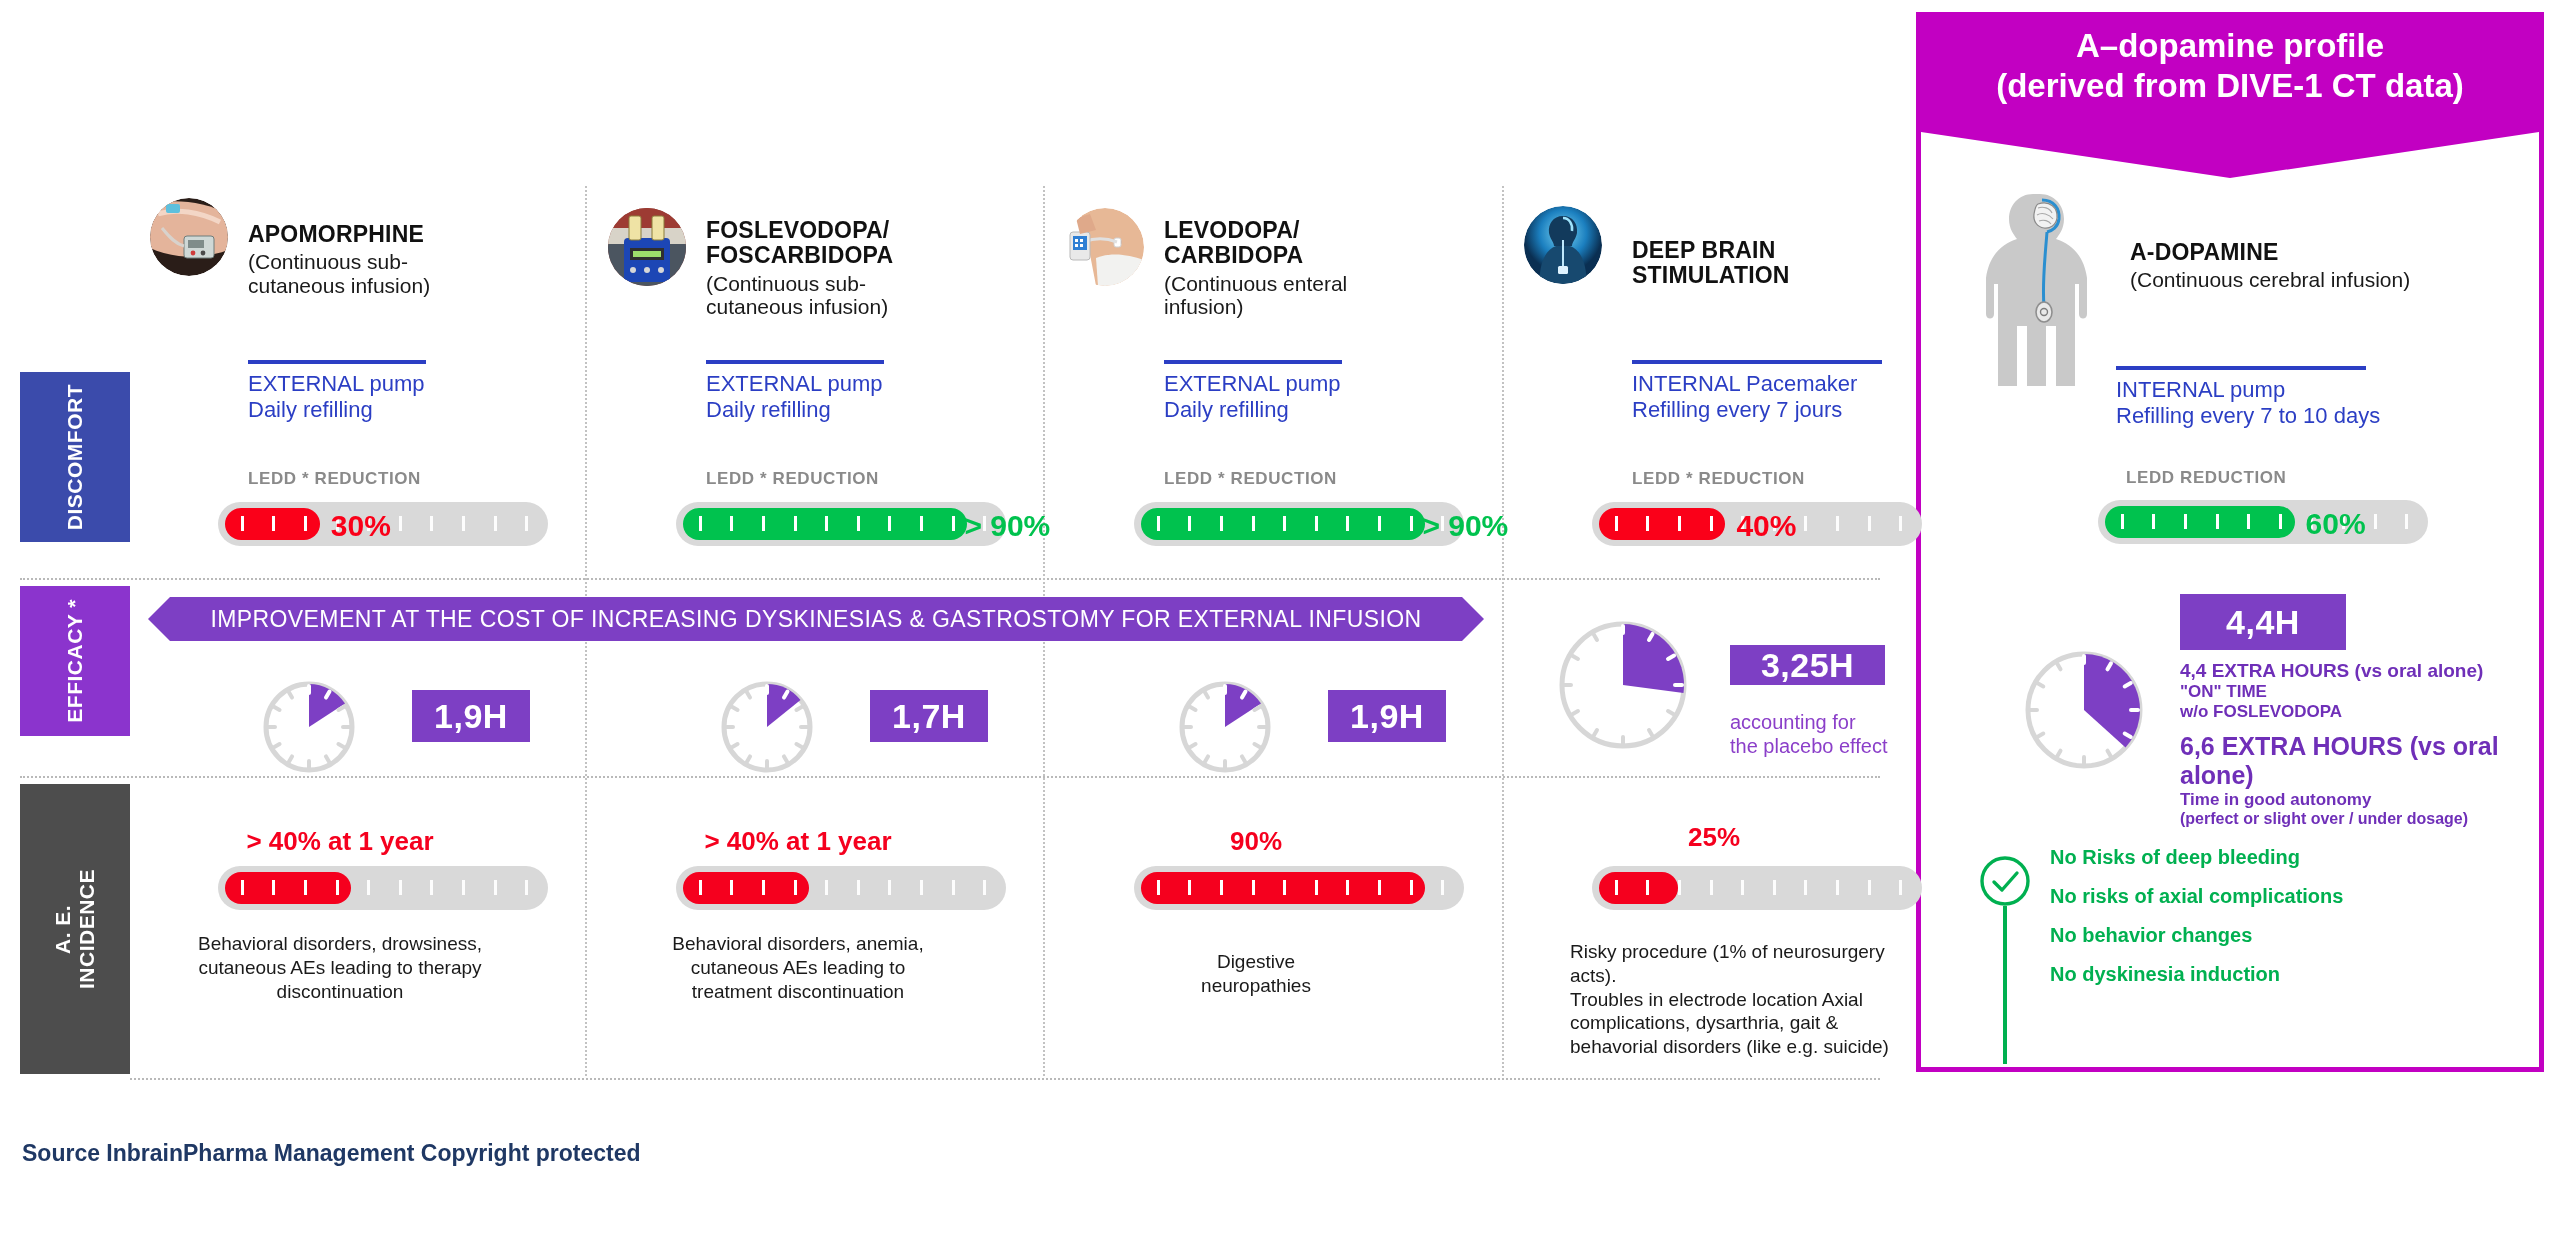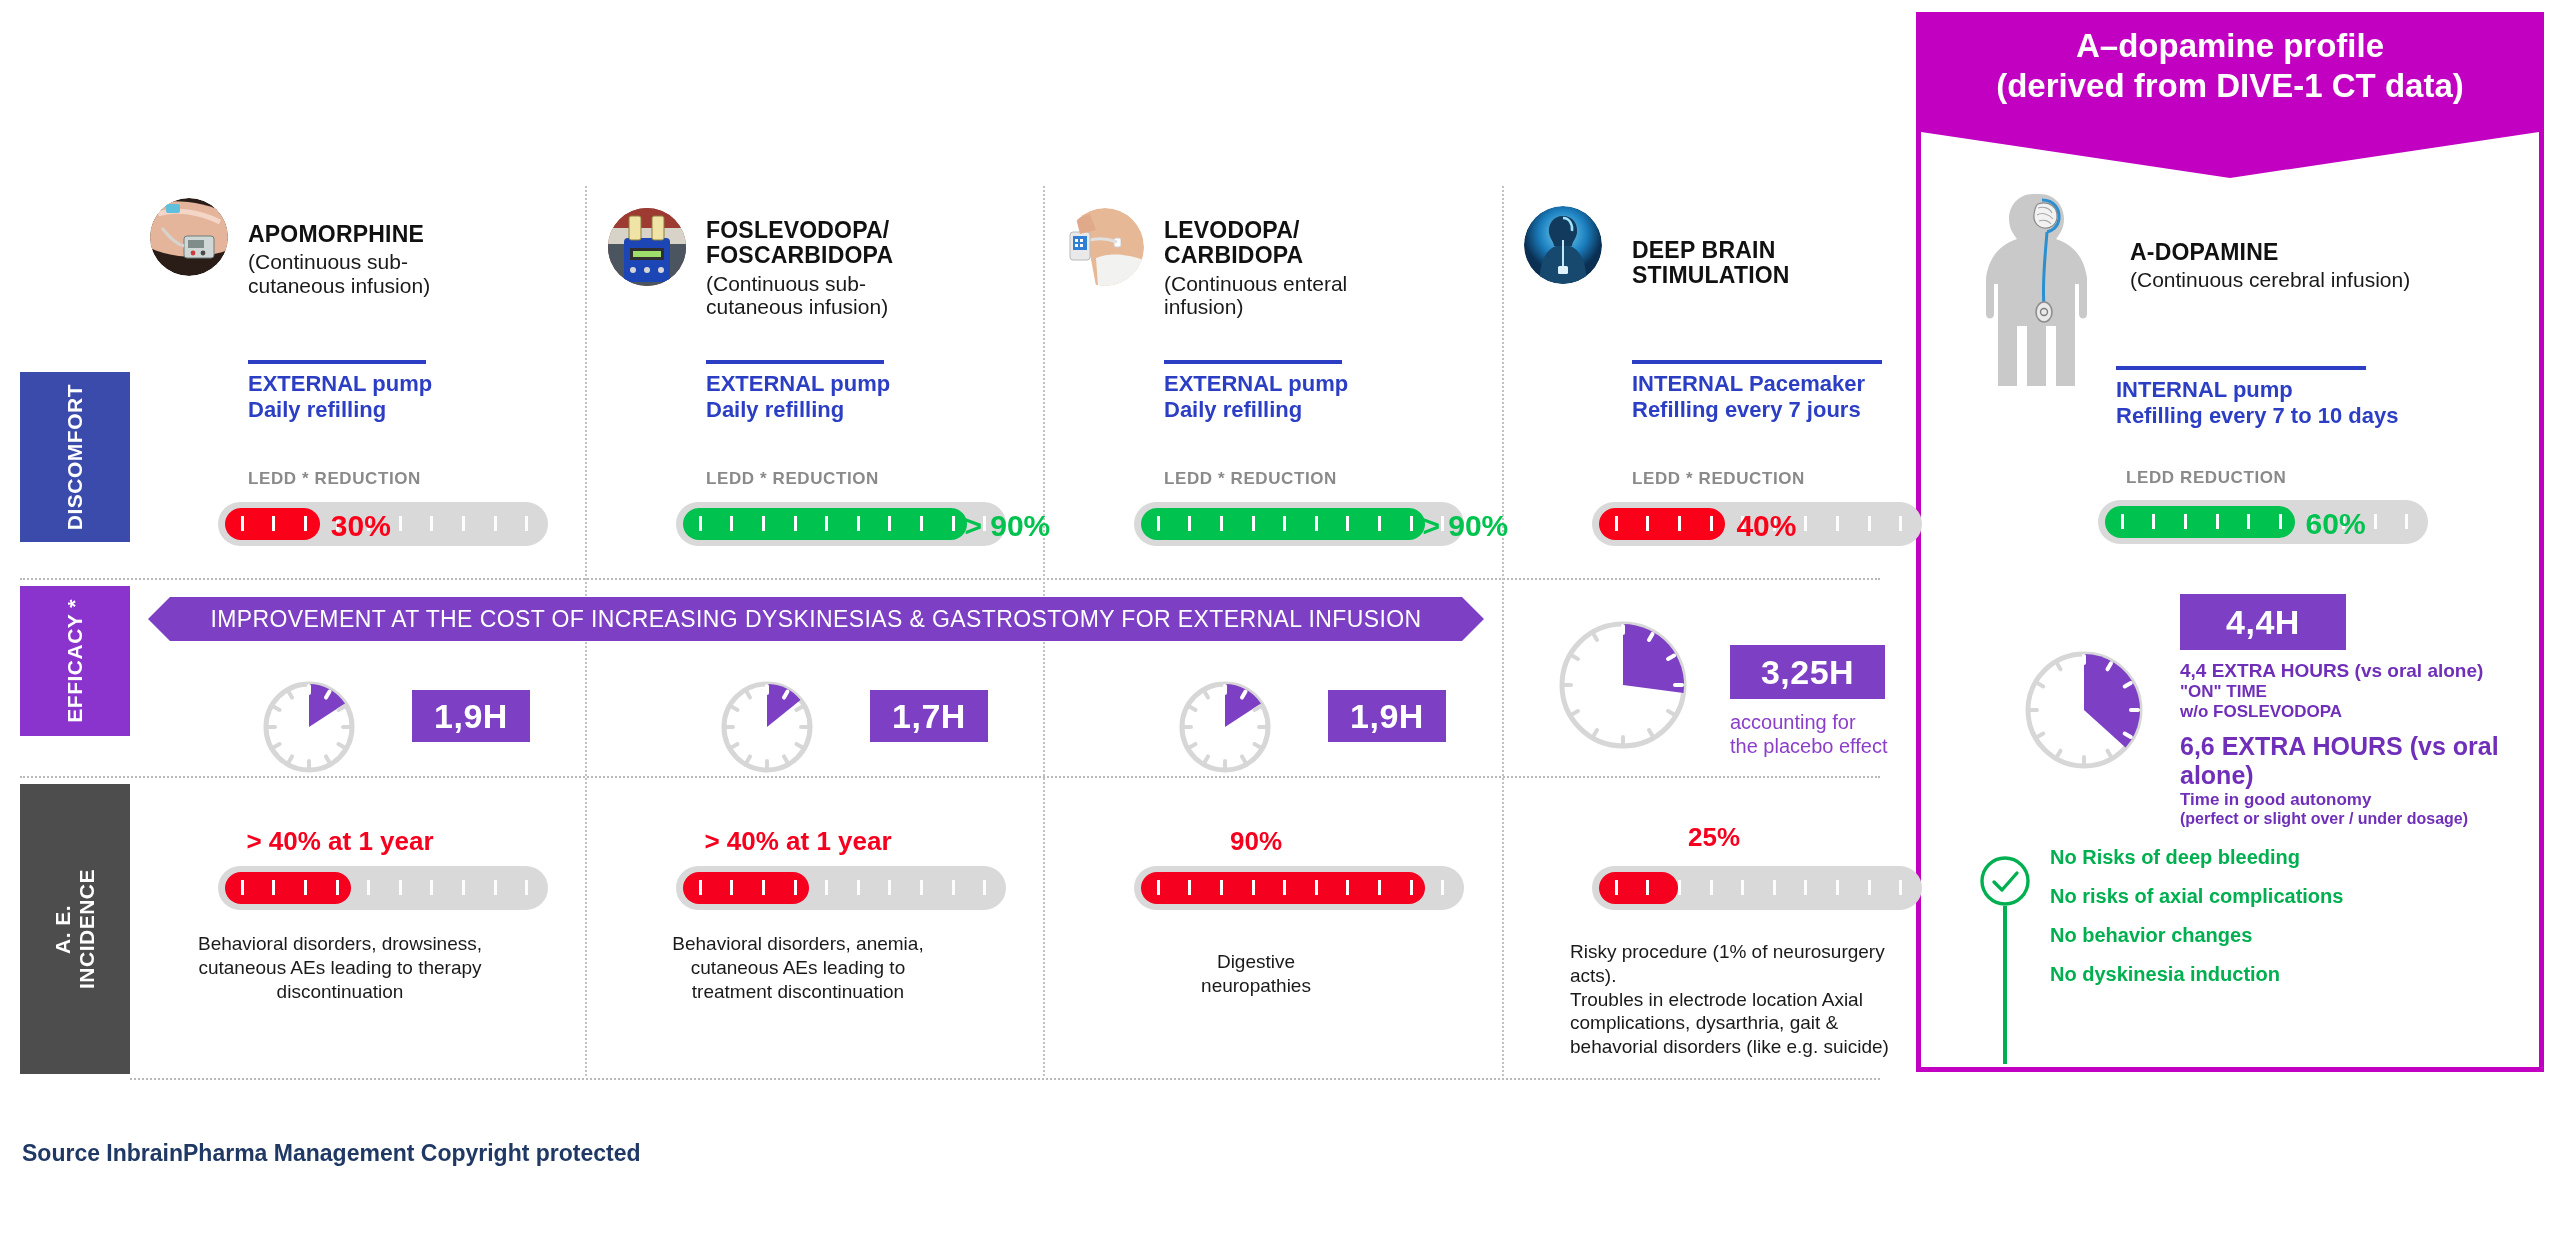"EXTERNAL pump" .pumptxt { font-weight: bold -> normal }
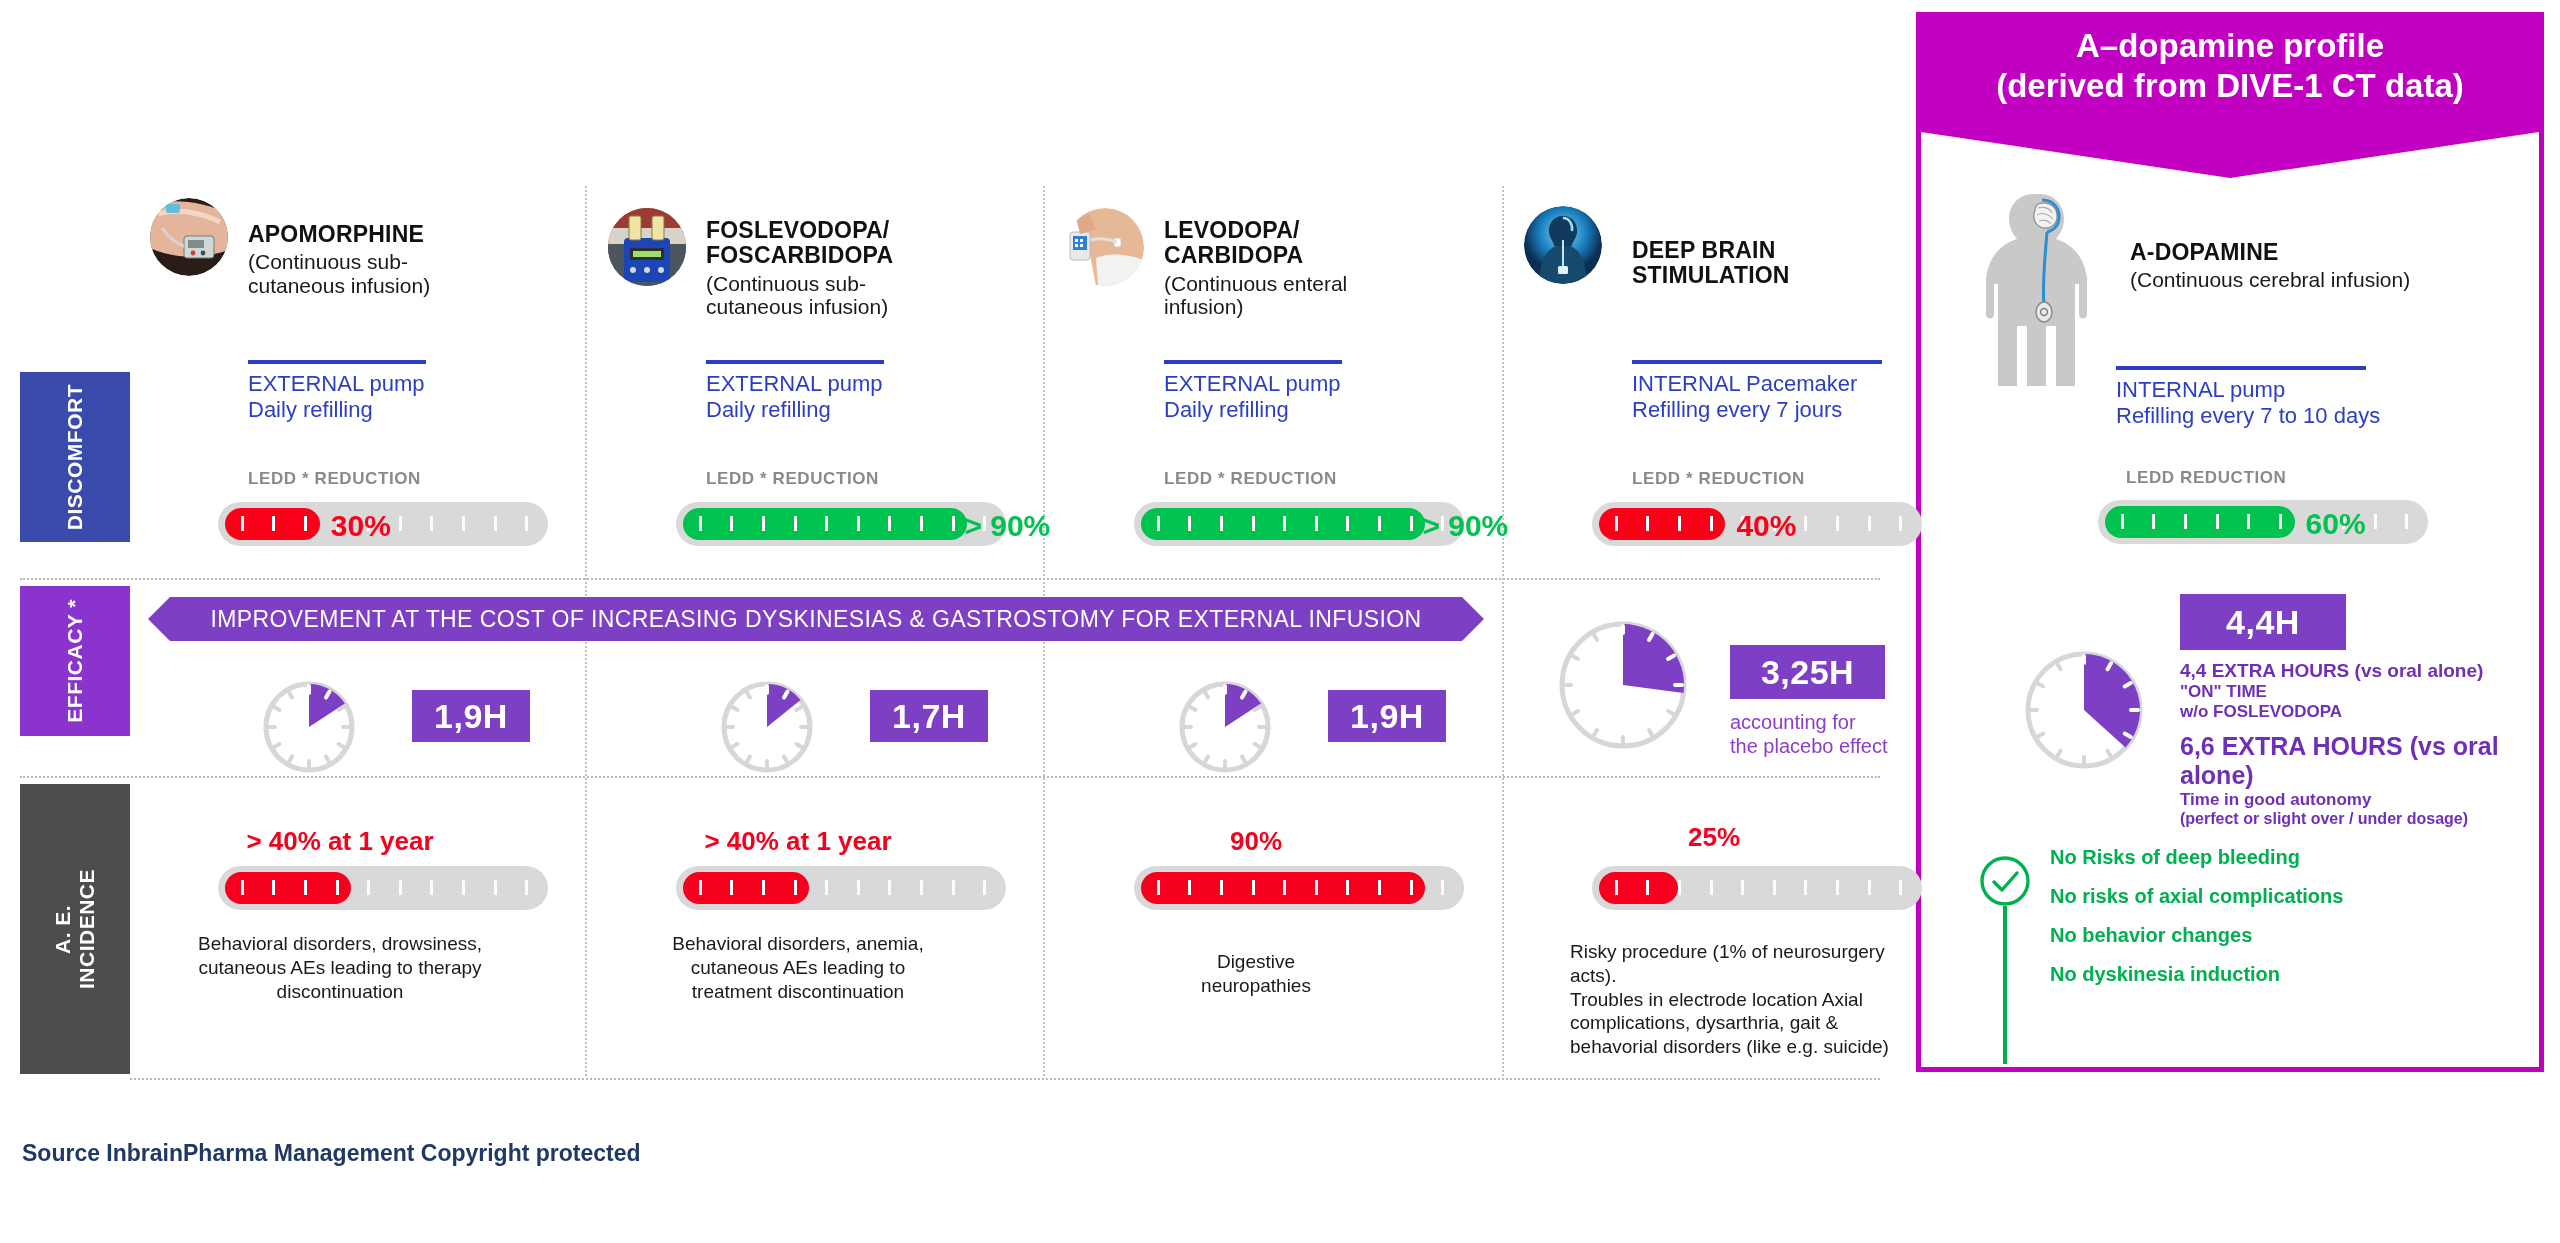"3,25H" div.hbox { height: 54px -> 40px }
